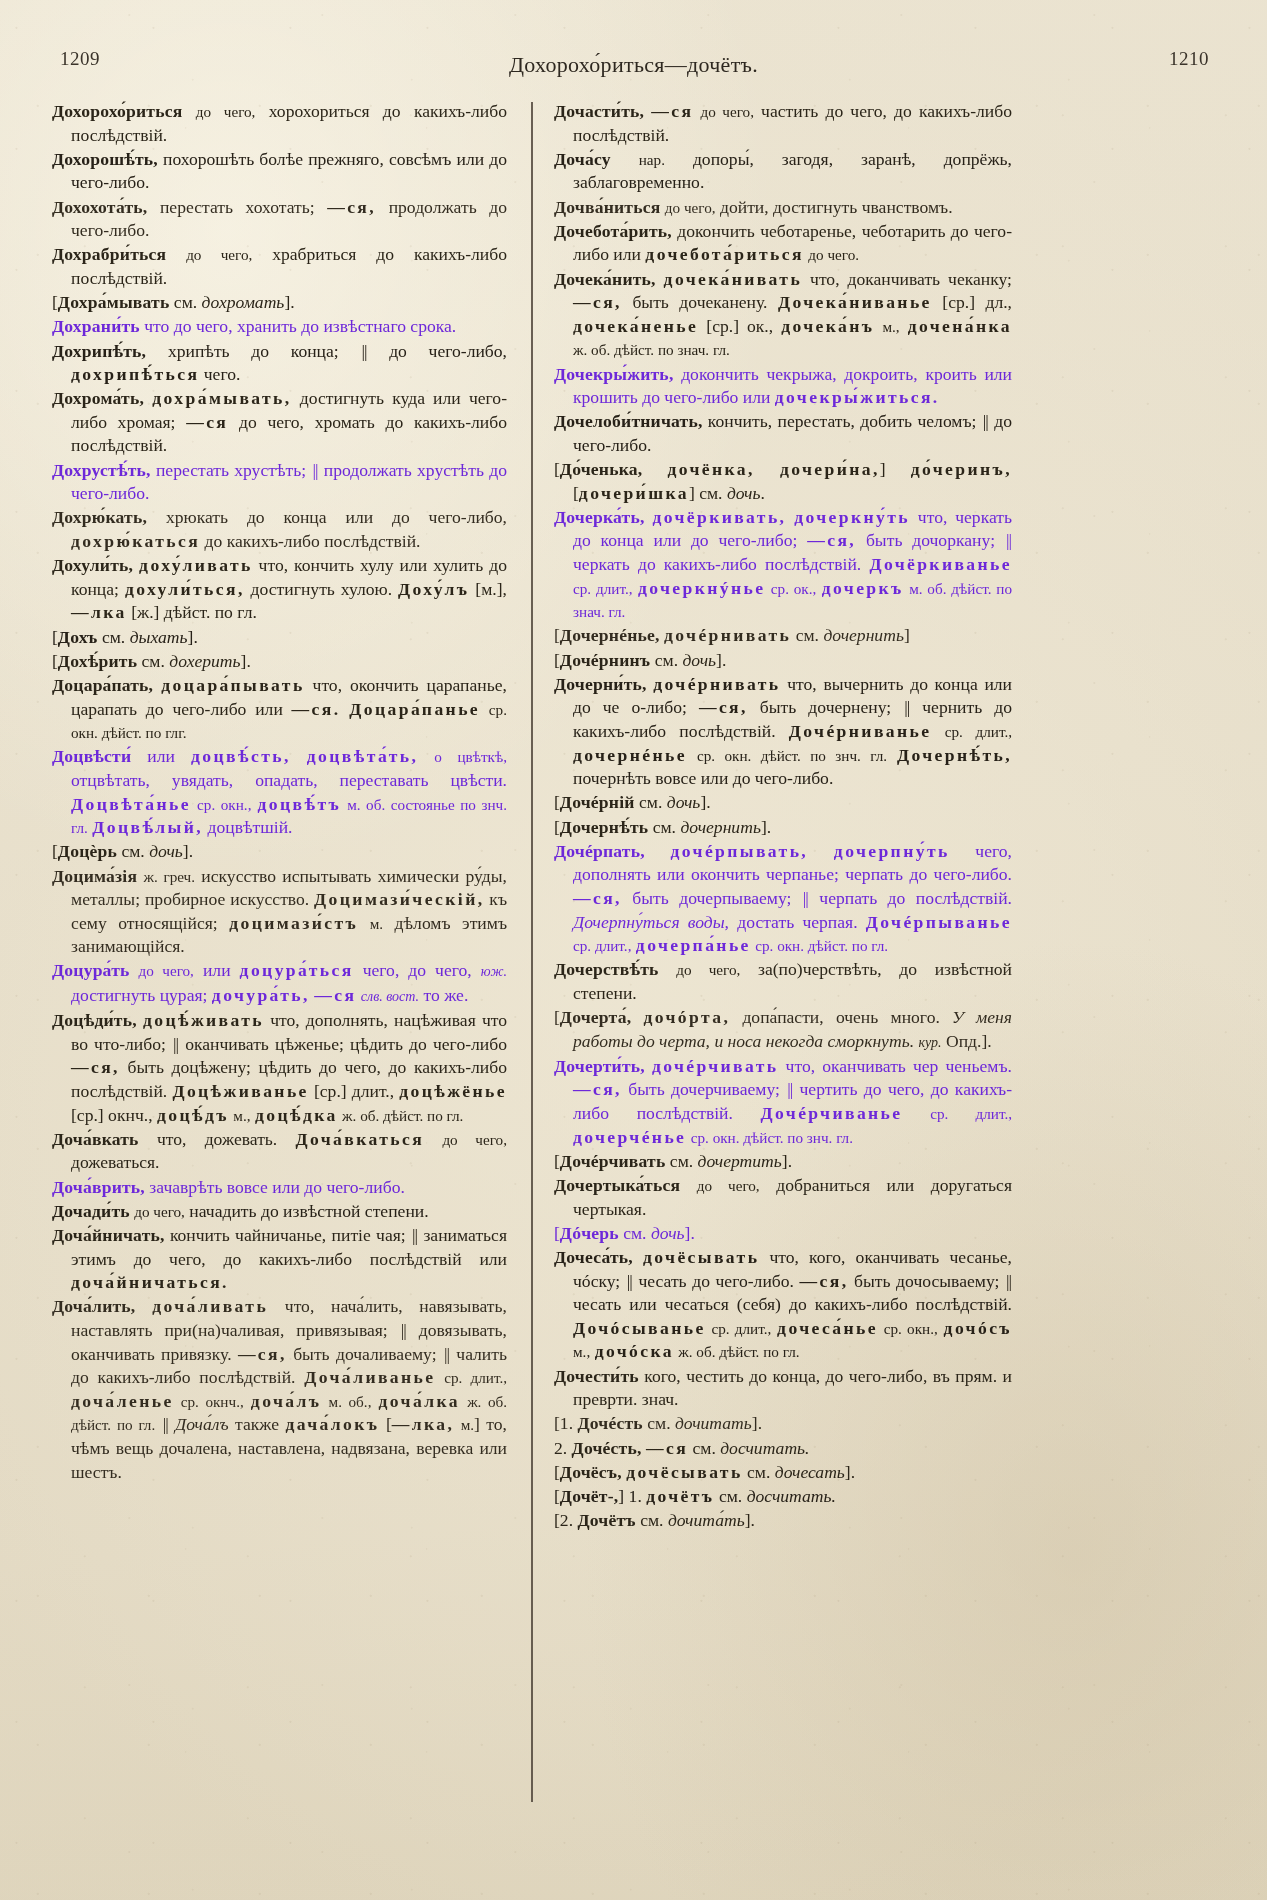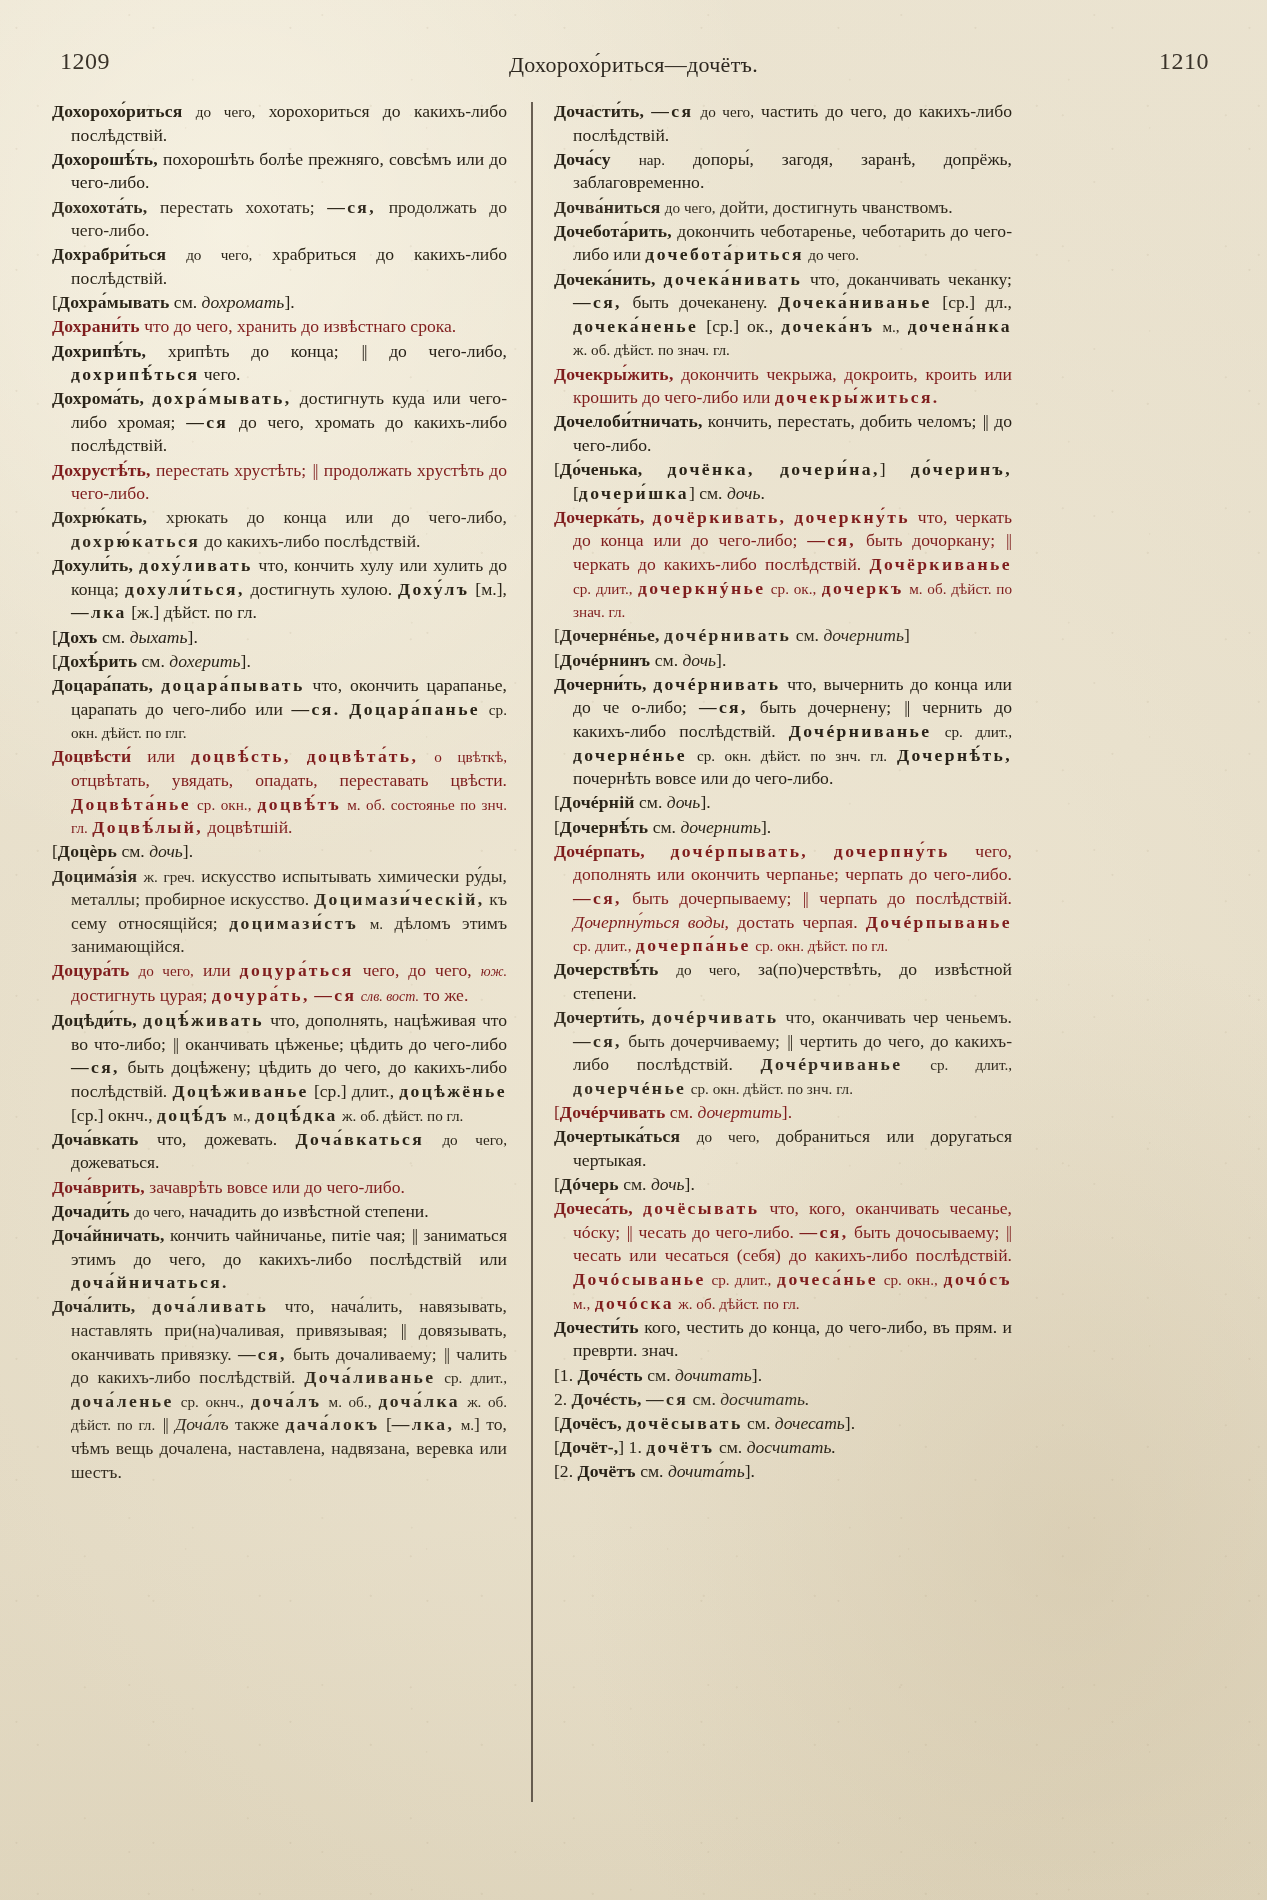"1209" .folio { font-size: 24px -> 19px }
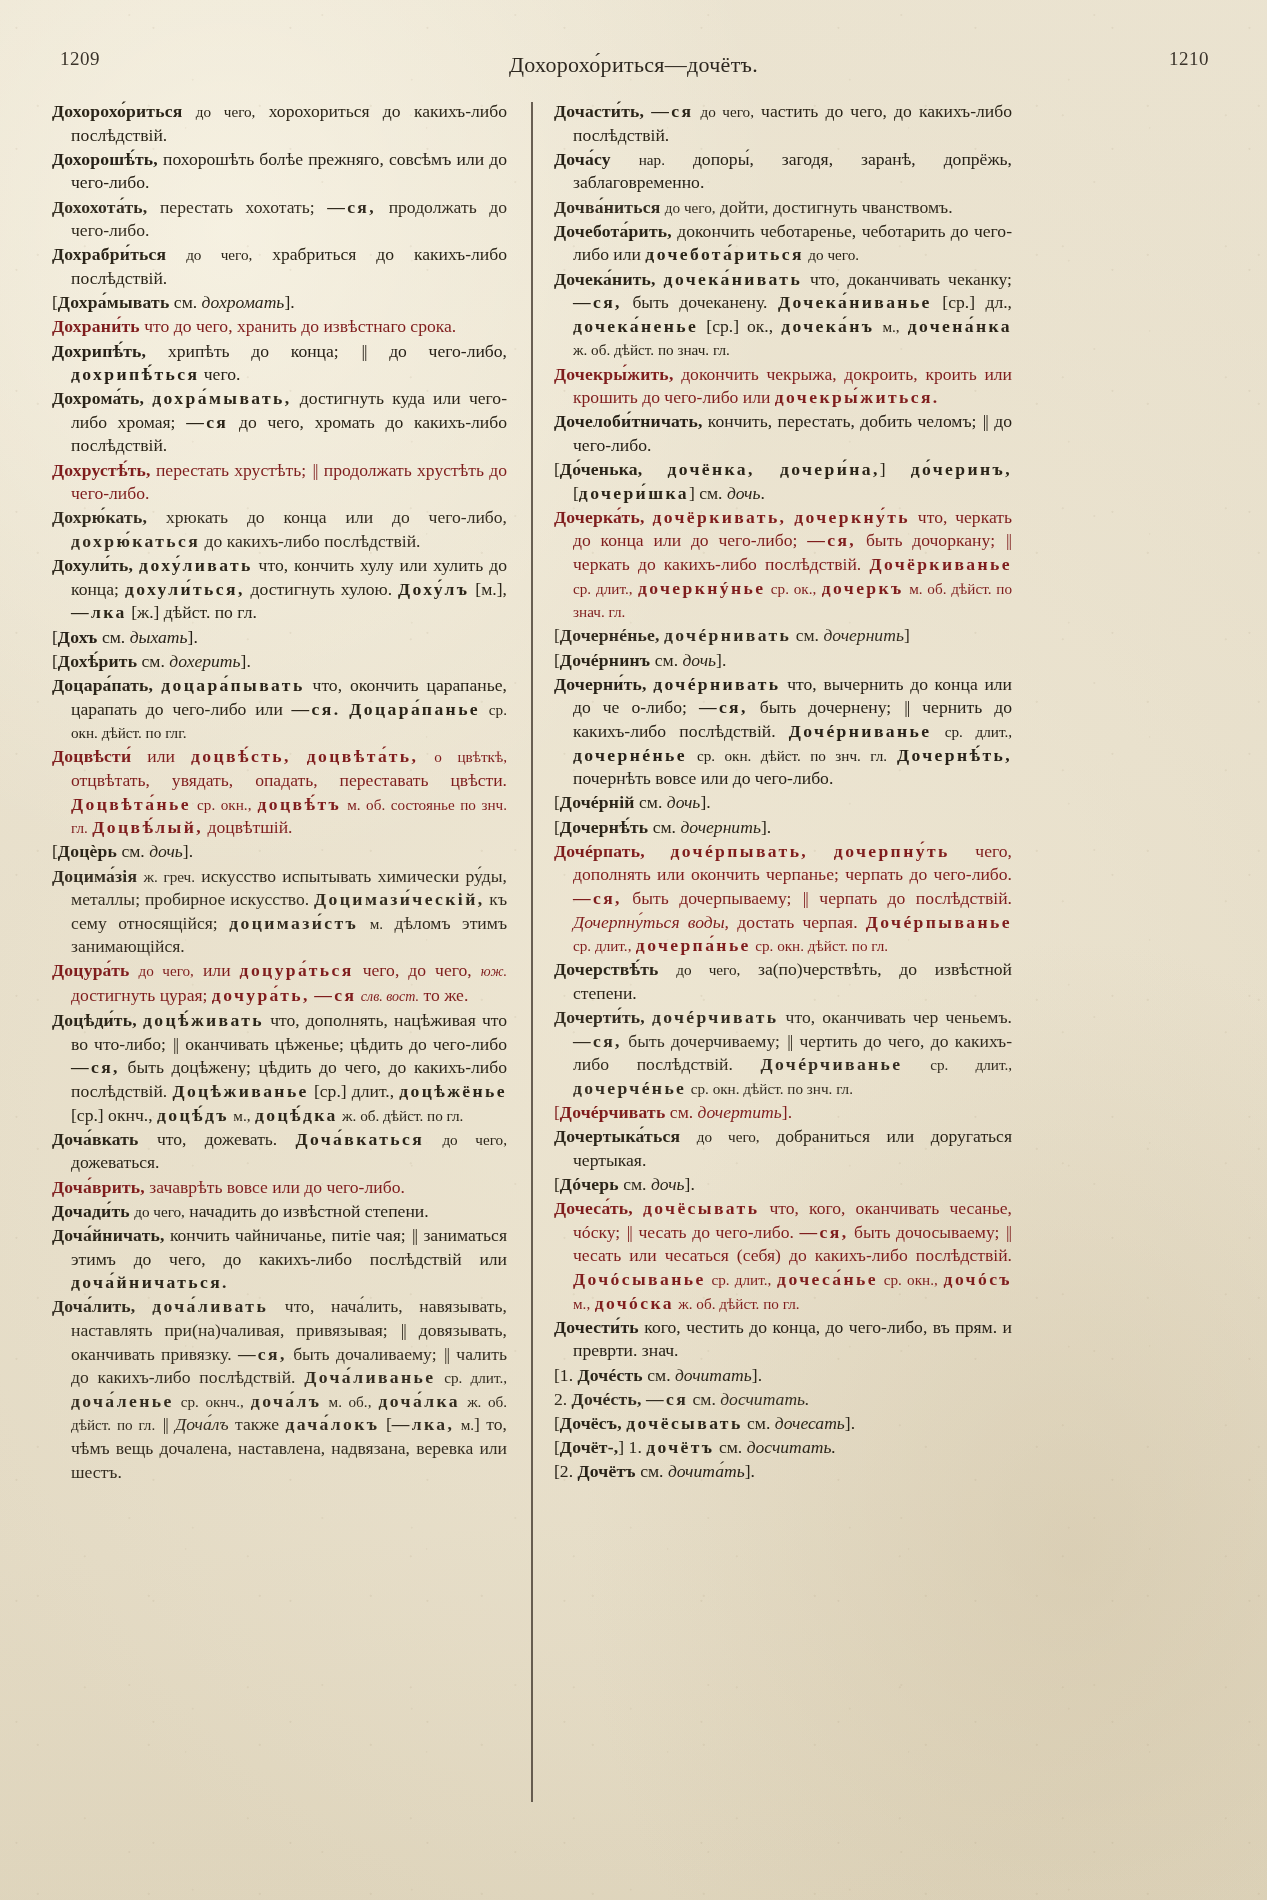"Дохрани́ть что до чего, хранить" .entry:nth-child(3n) { color: #7f1d1d -> #6d28d9 }
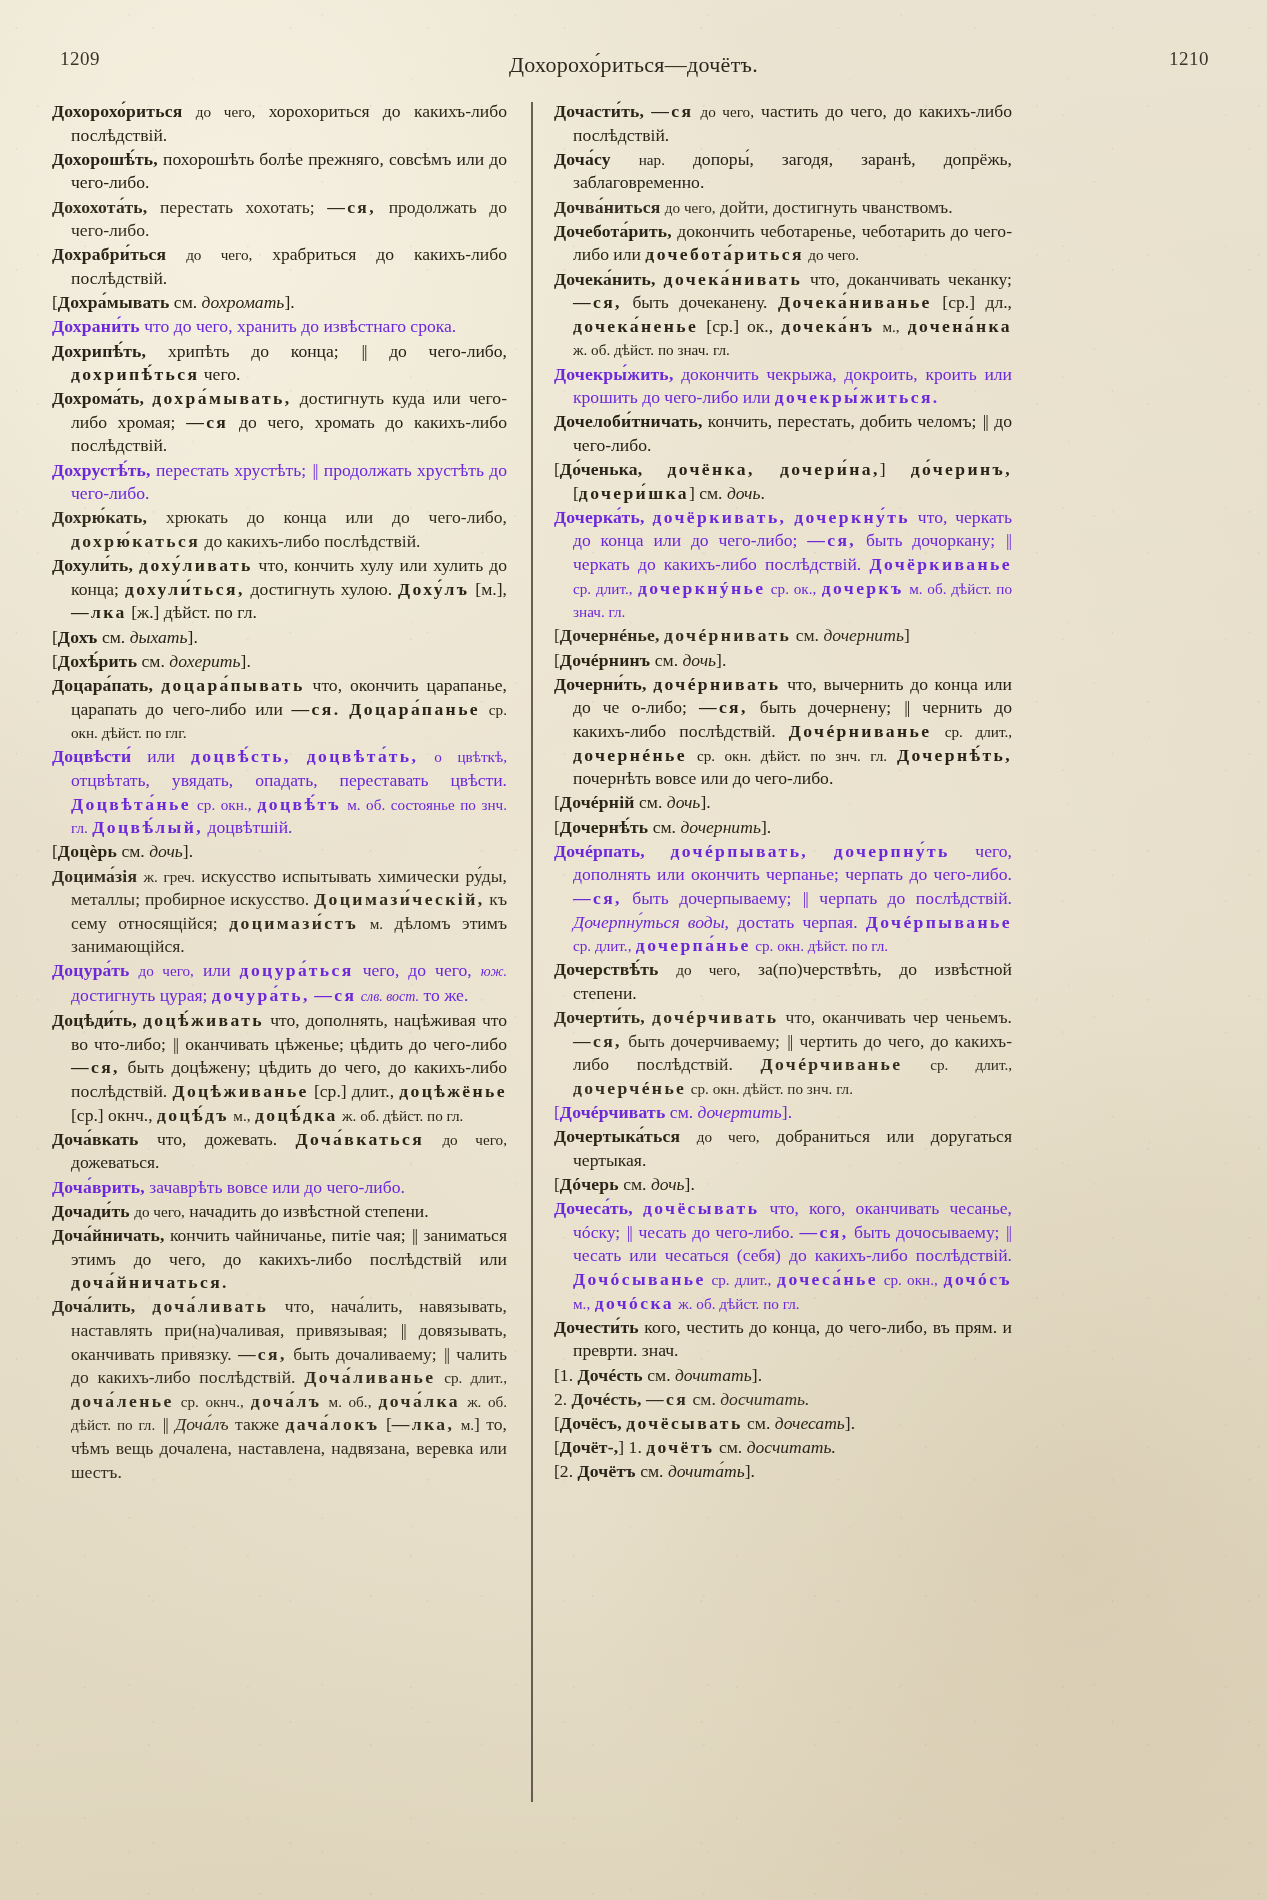"[Дочерта́, дочóрта, допа́пасти, очень" p.entry { html: none -> <p>[<span>Дочерта́,</span> <span>дочóрта,</span> допа́пасти, очень много. <span>У меня работы до черта, и носа некогда сморкнуть.</span> <span>кур.</span> Опд.].</p> }
